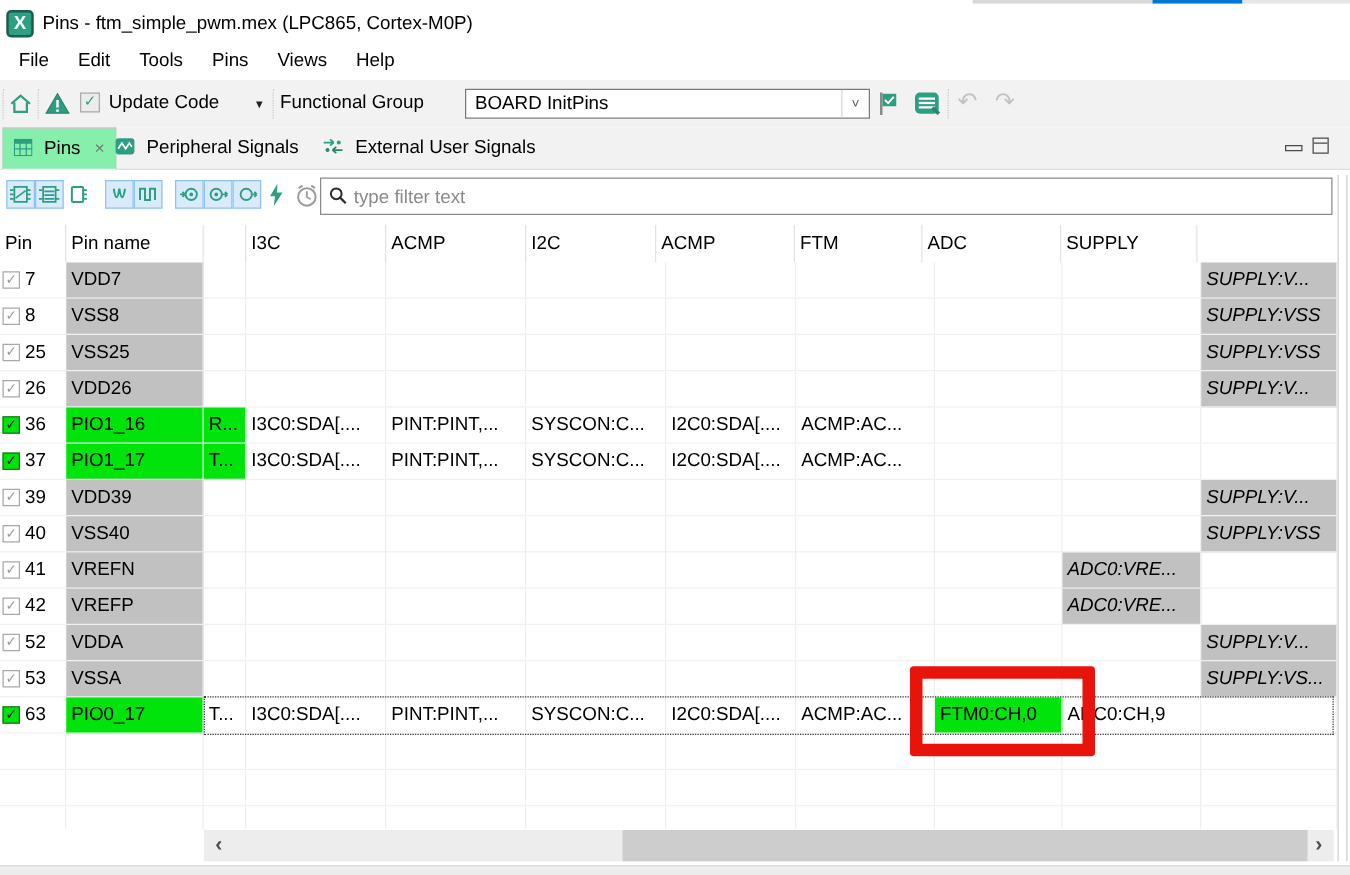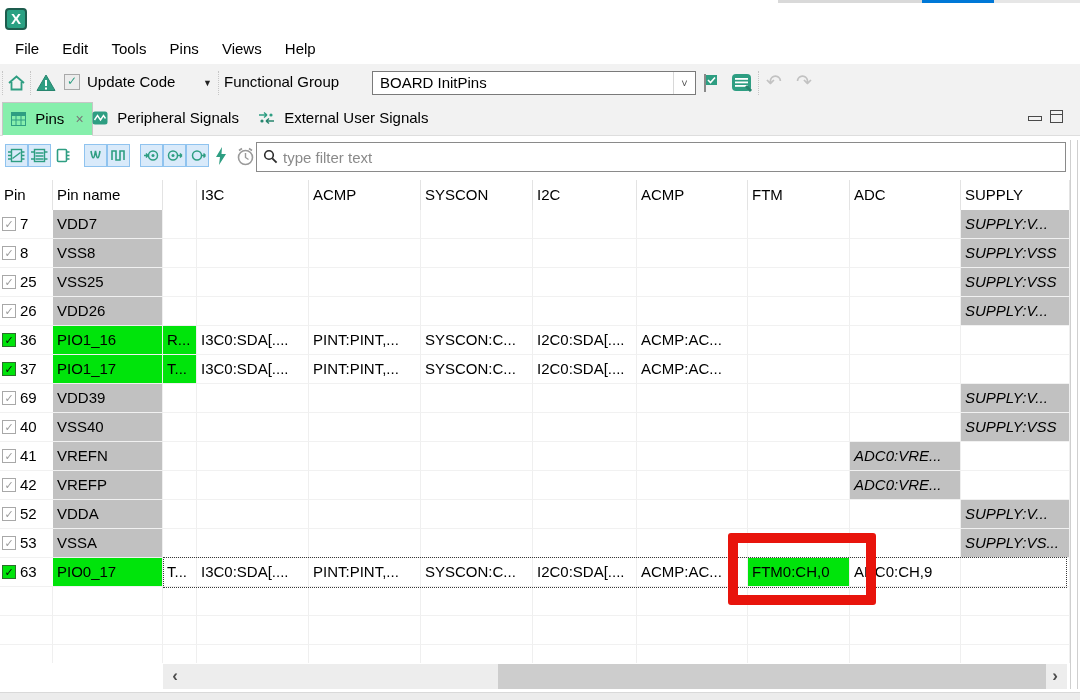"Pins - ftm_simple_pwm.mex (LPC865," div.title-text { html: none -> <div>Pins - ftm_simple_pwm.mex (LPC865, Cortex-M0P)</div> }
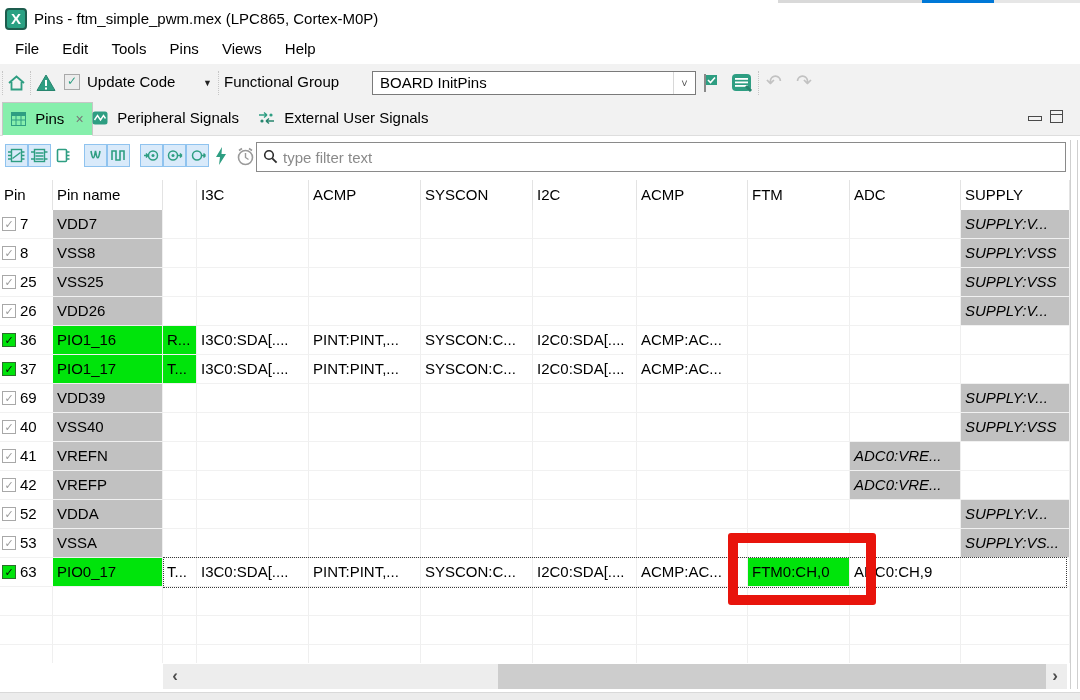"SYSCON" div.th { html: <div>SYSCON</div> -> none }
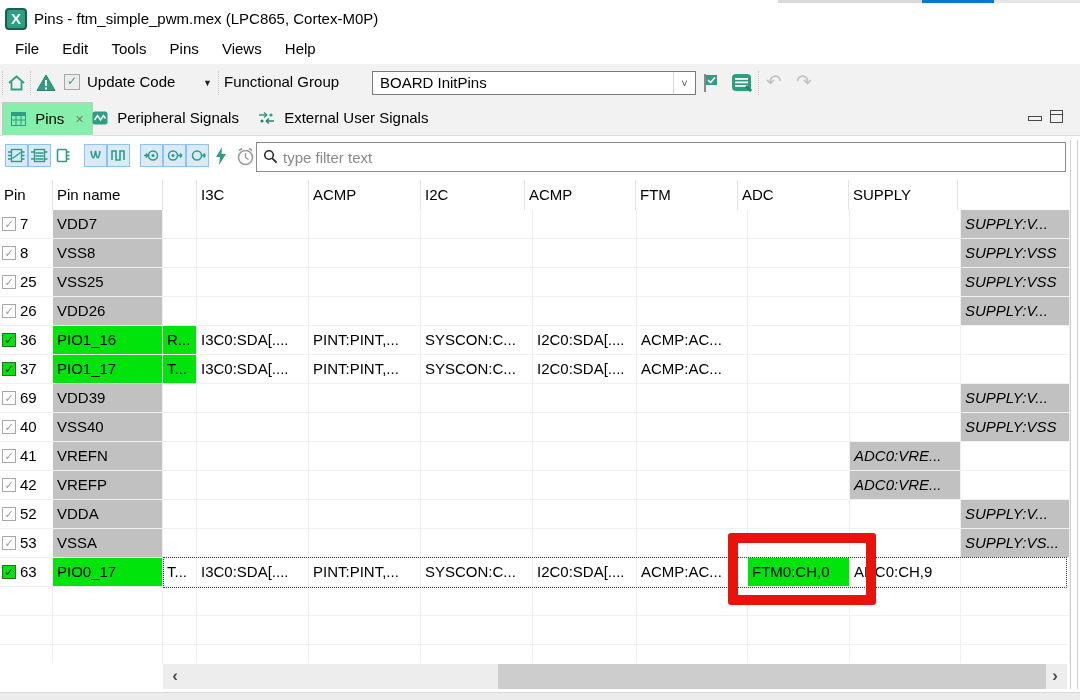"69" span { text: 69 -> 39 }
